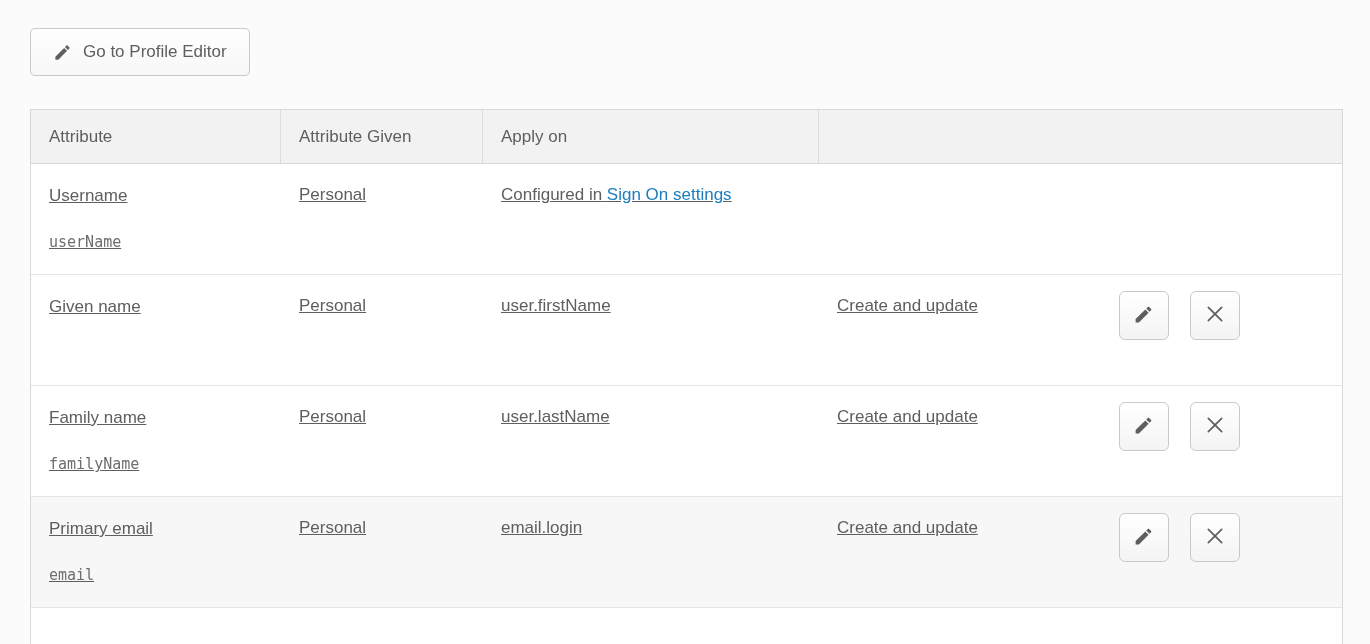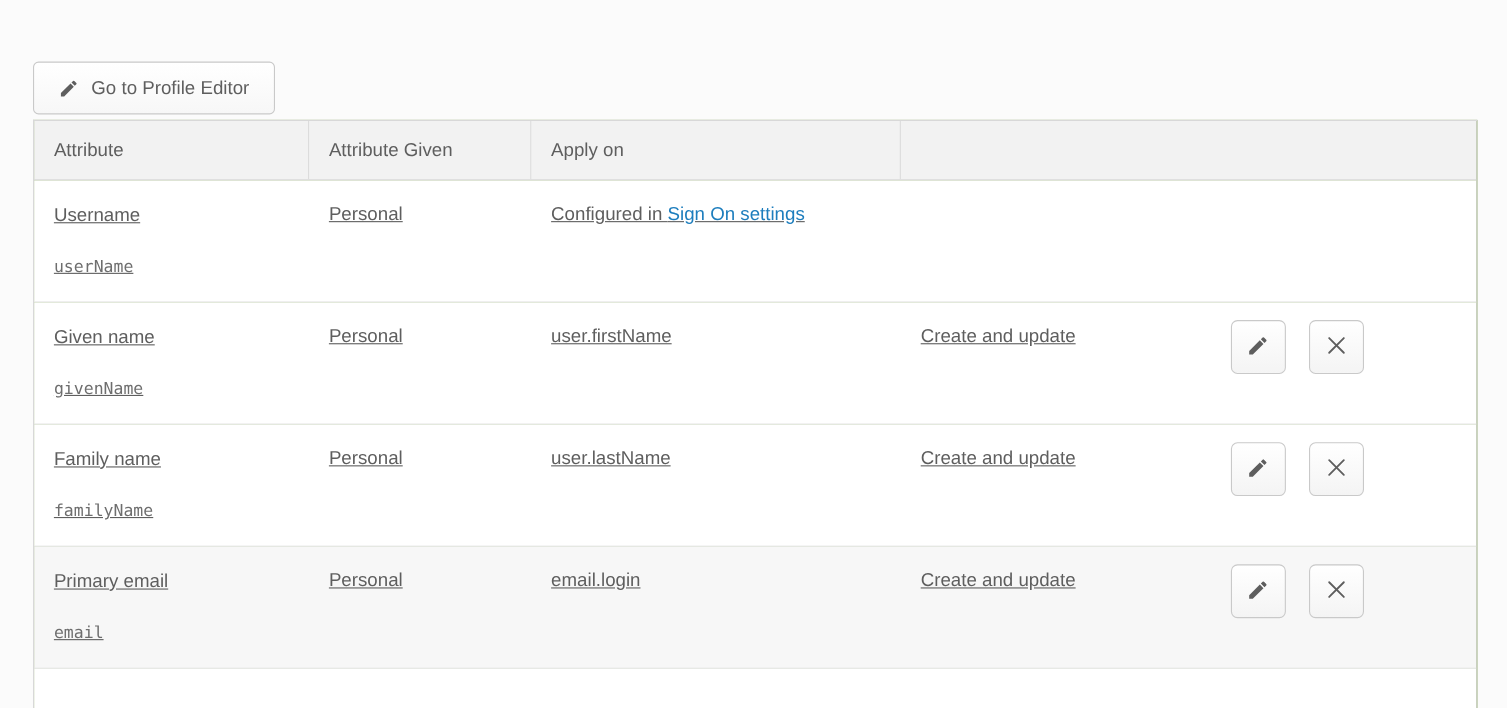"Go to Profile Editor" .btn { margin-top: 28px -> none }
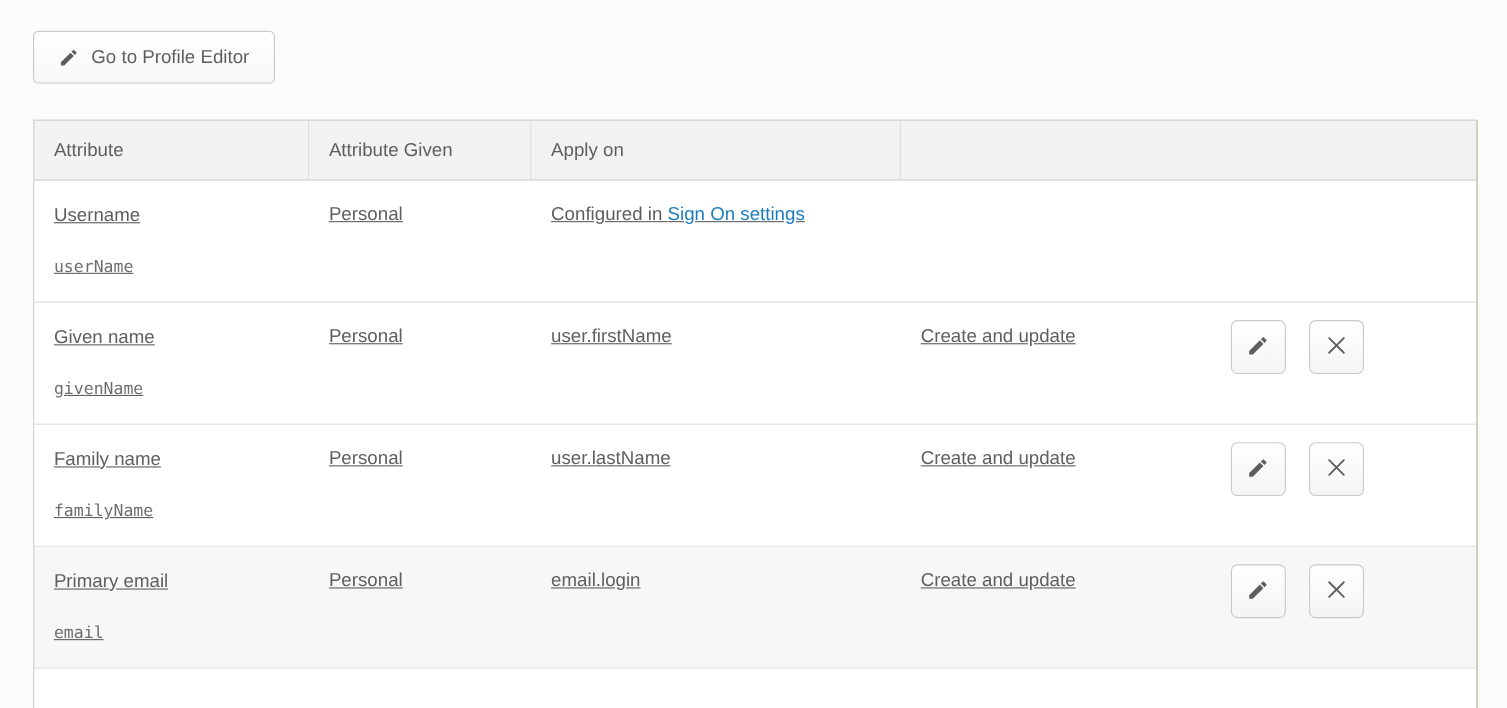"Attribute" .attr-table { background: #4d7c0f -> #f0abfc }
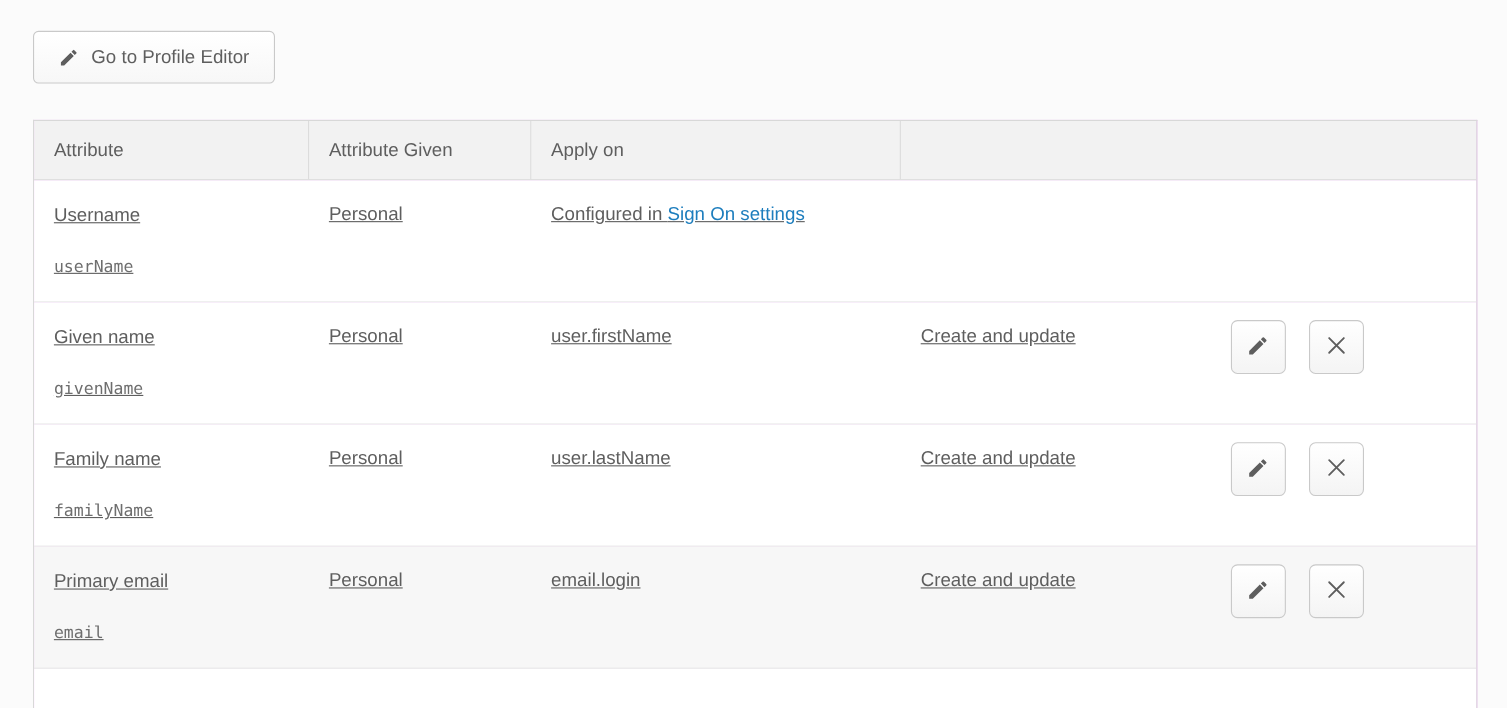"givenName" span.attr-var { html: <span>givenName</span> -> none }
